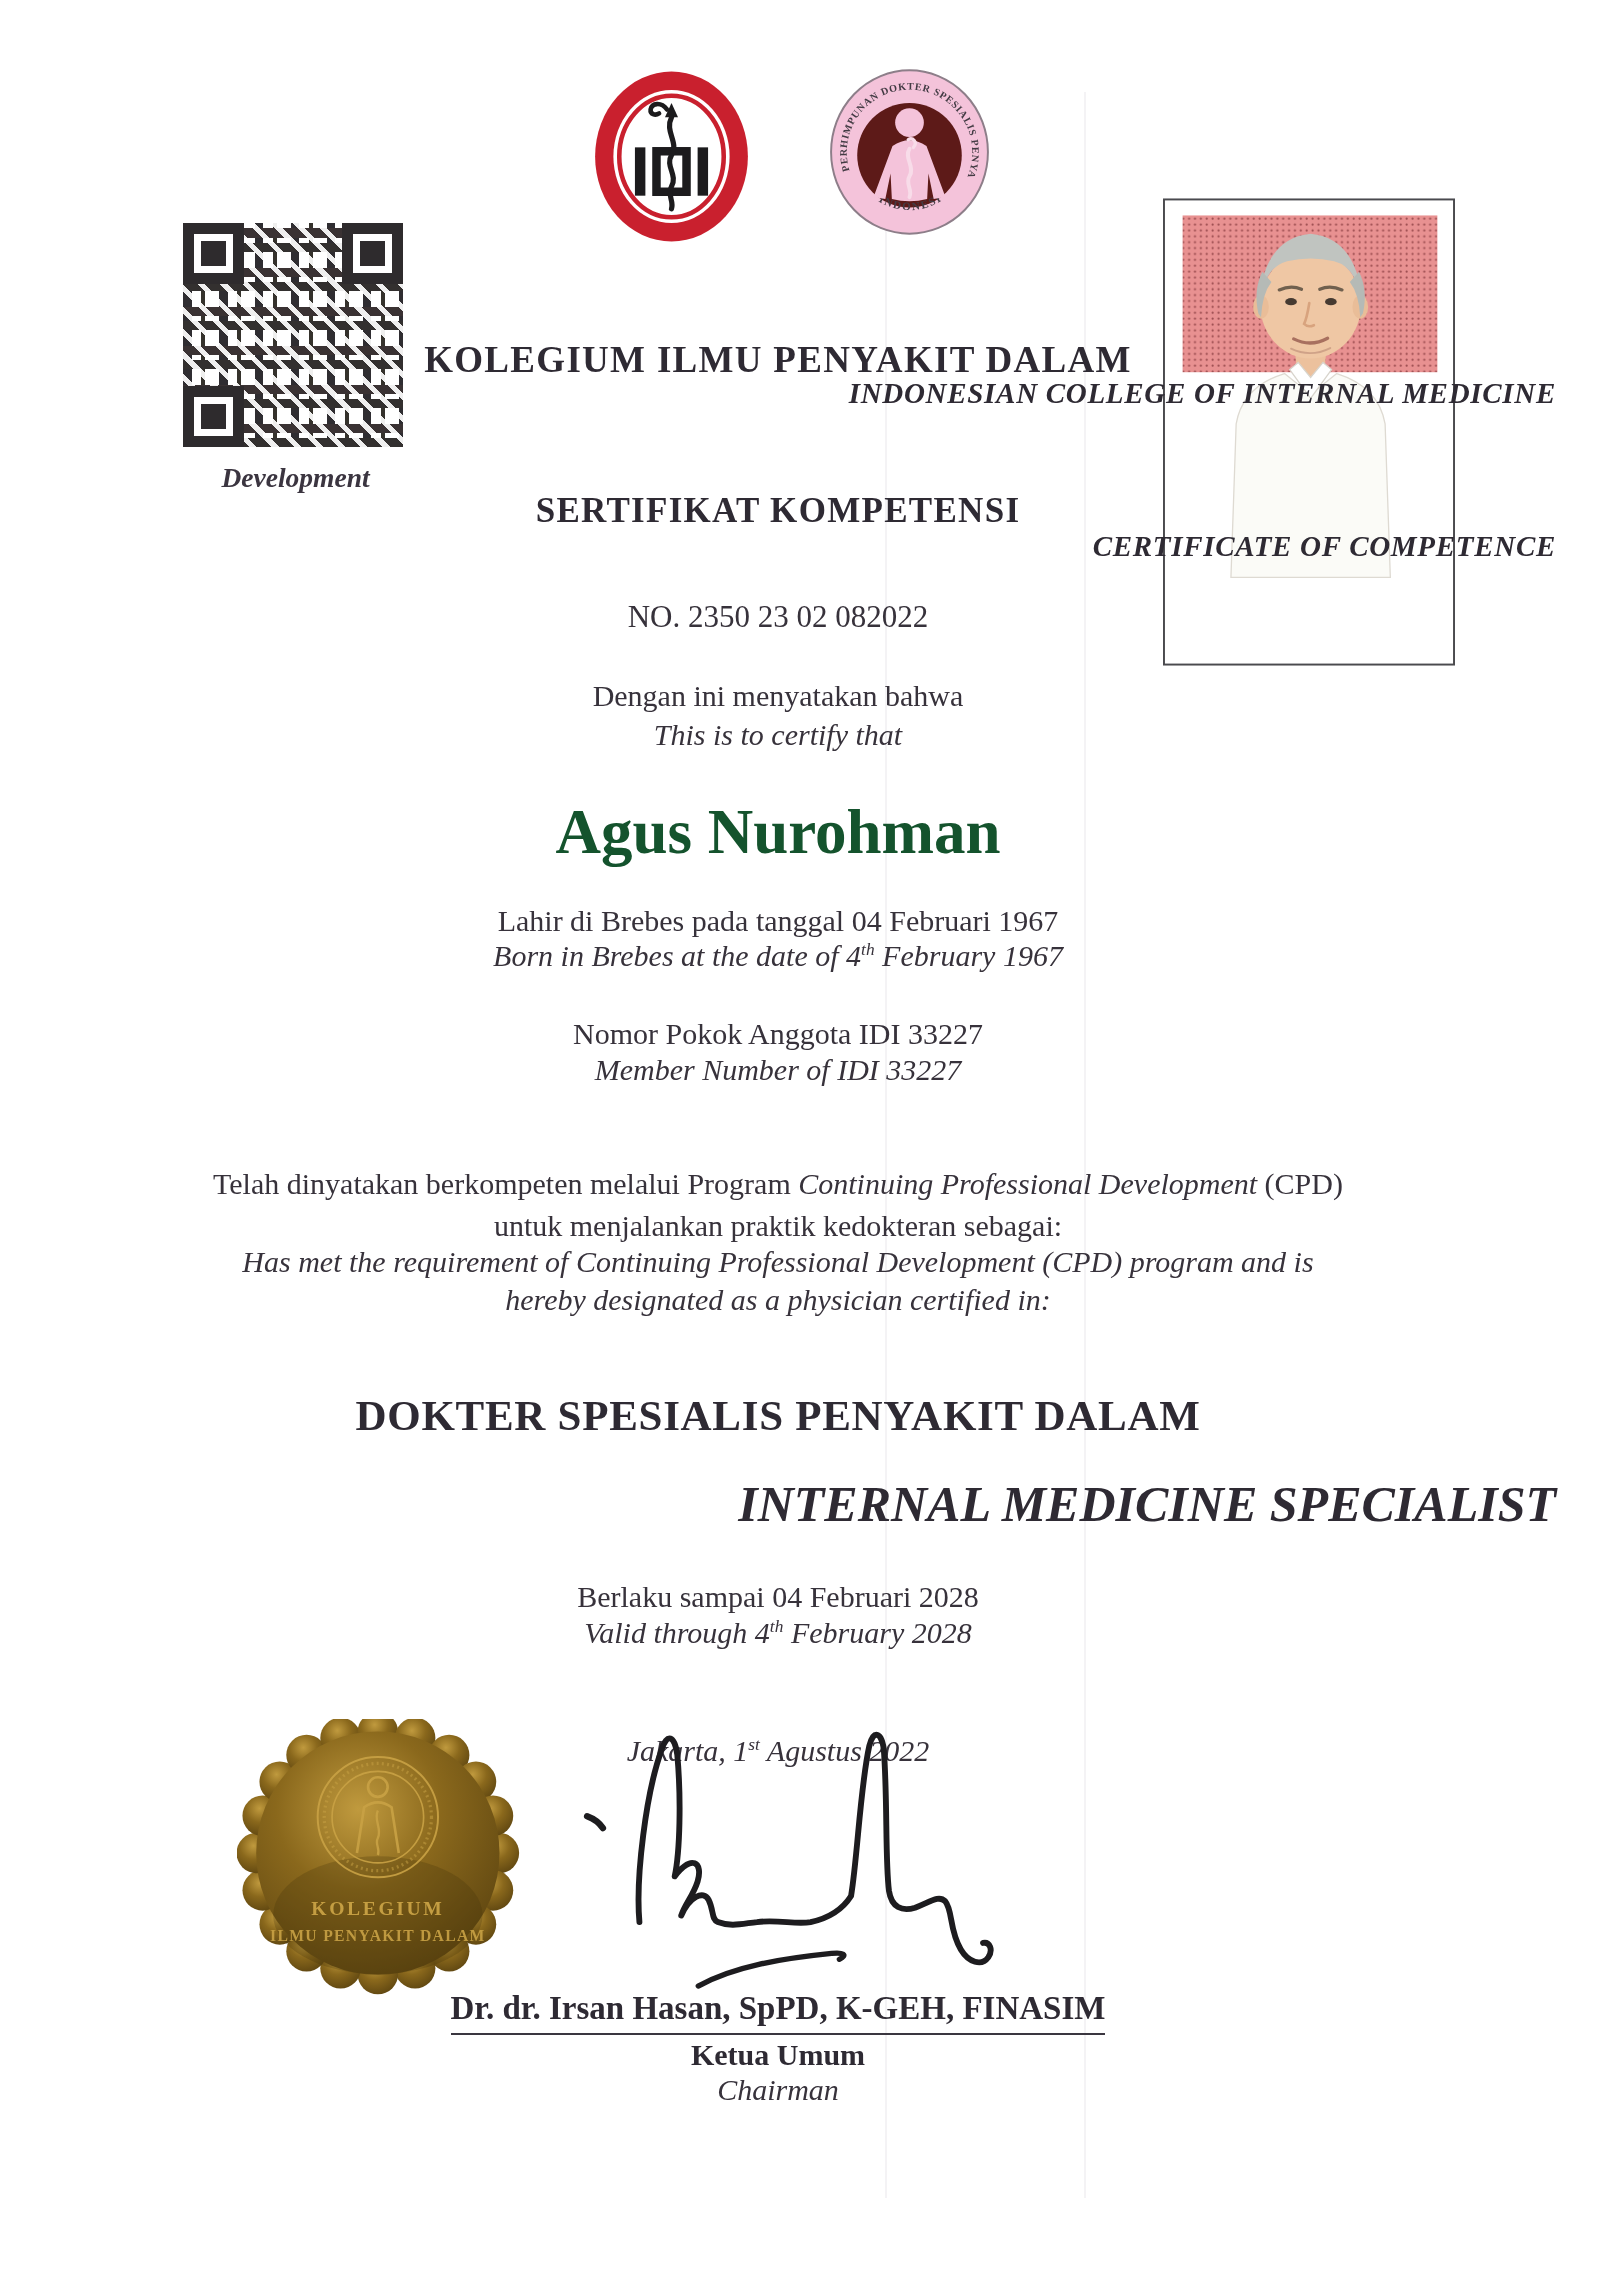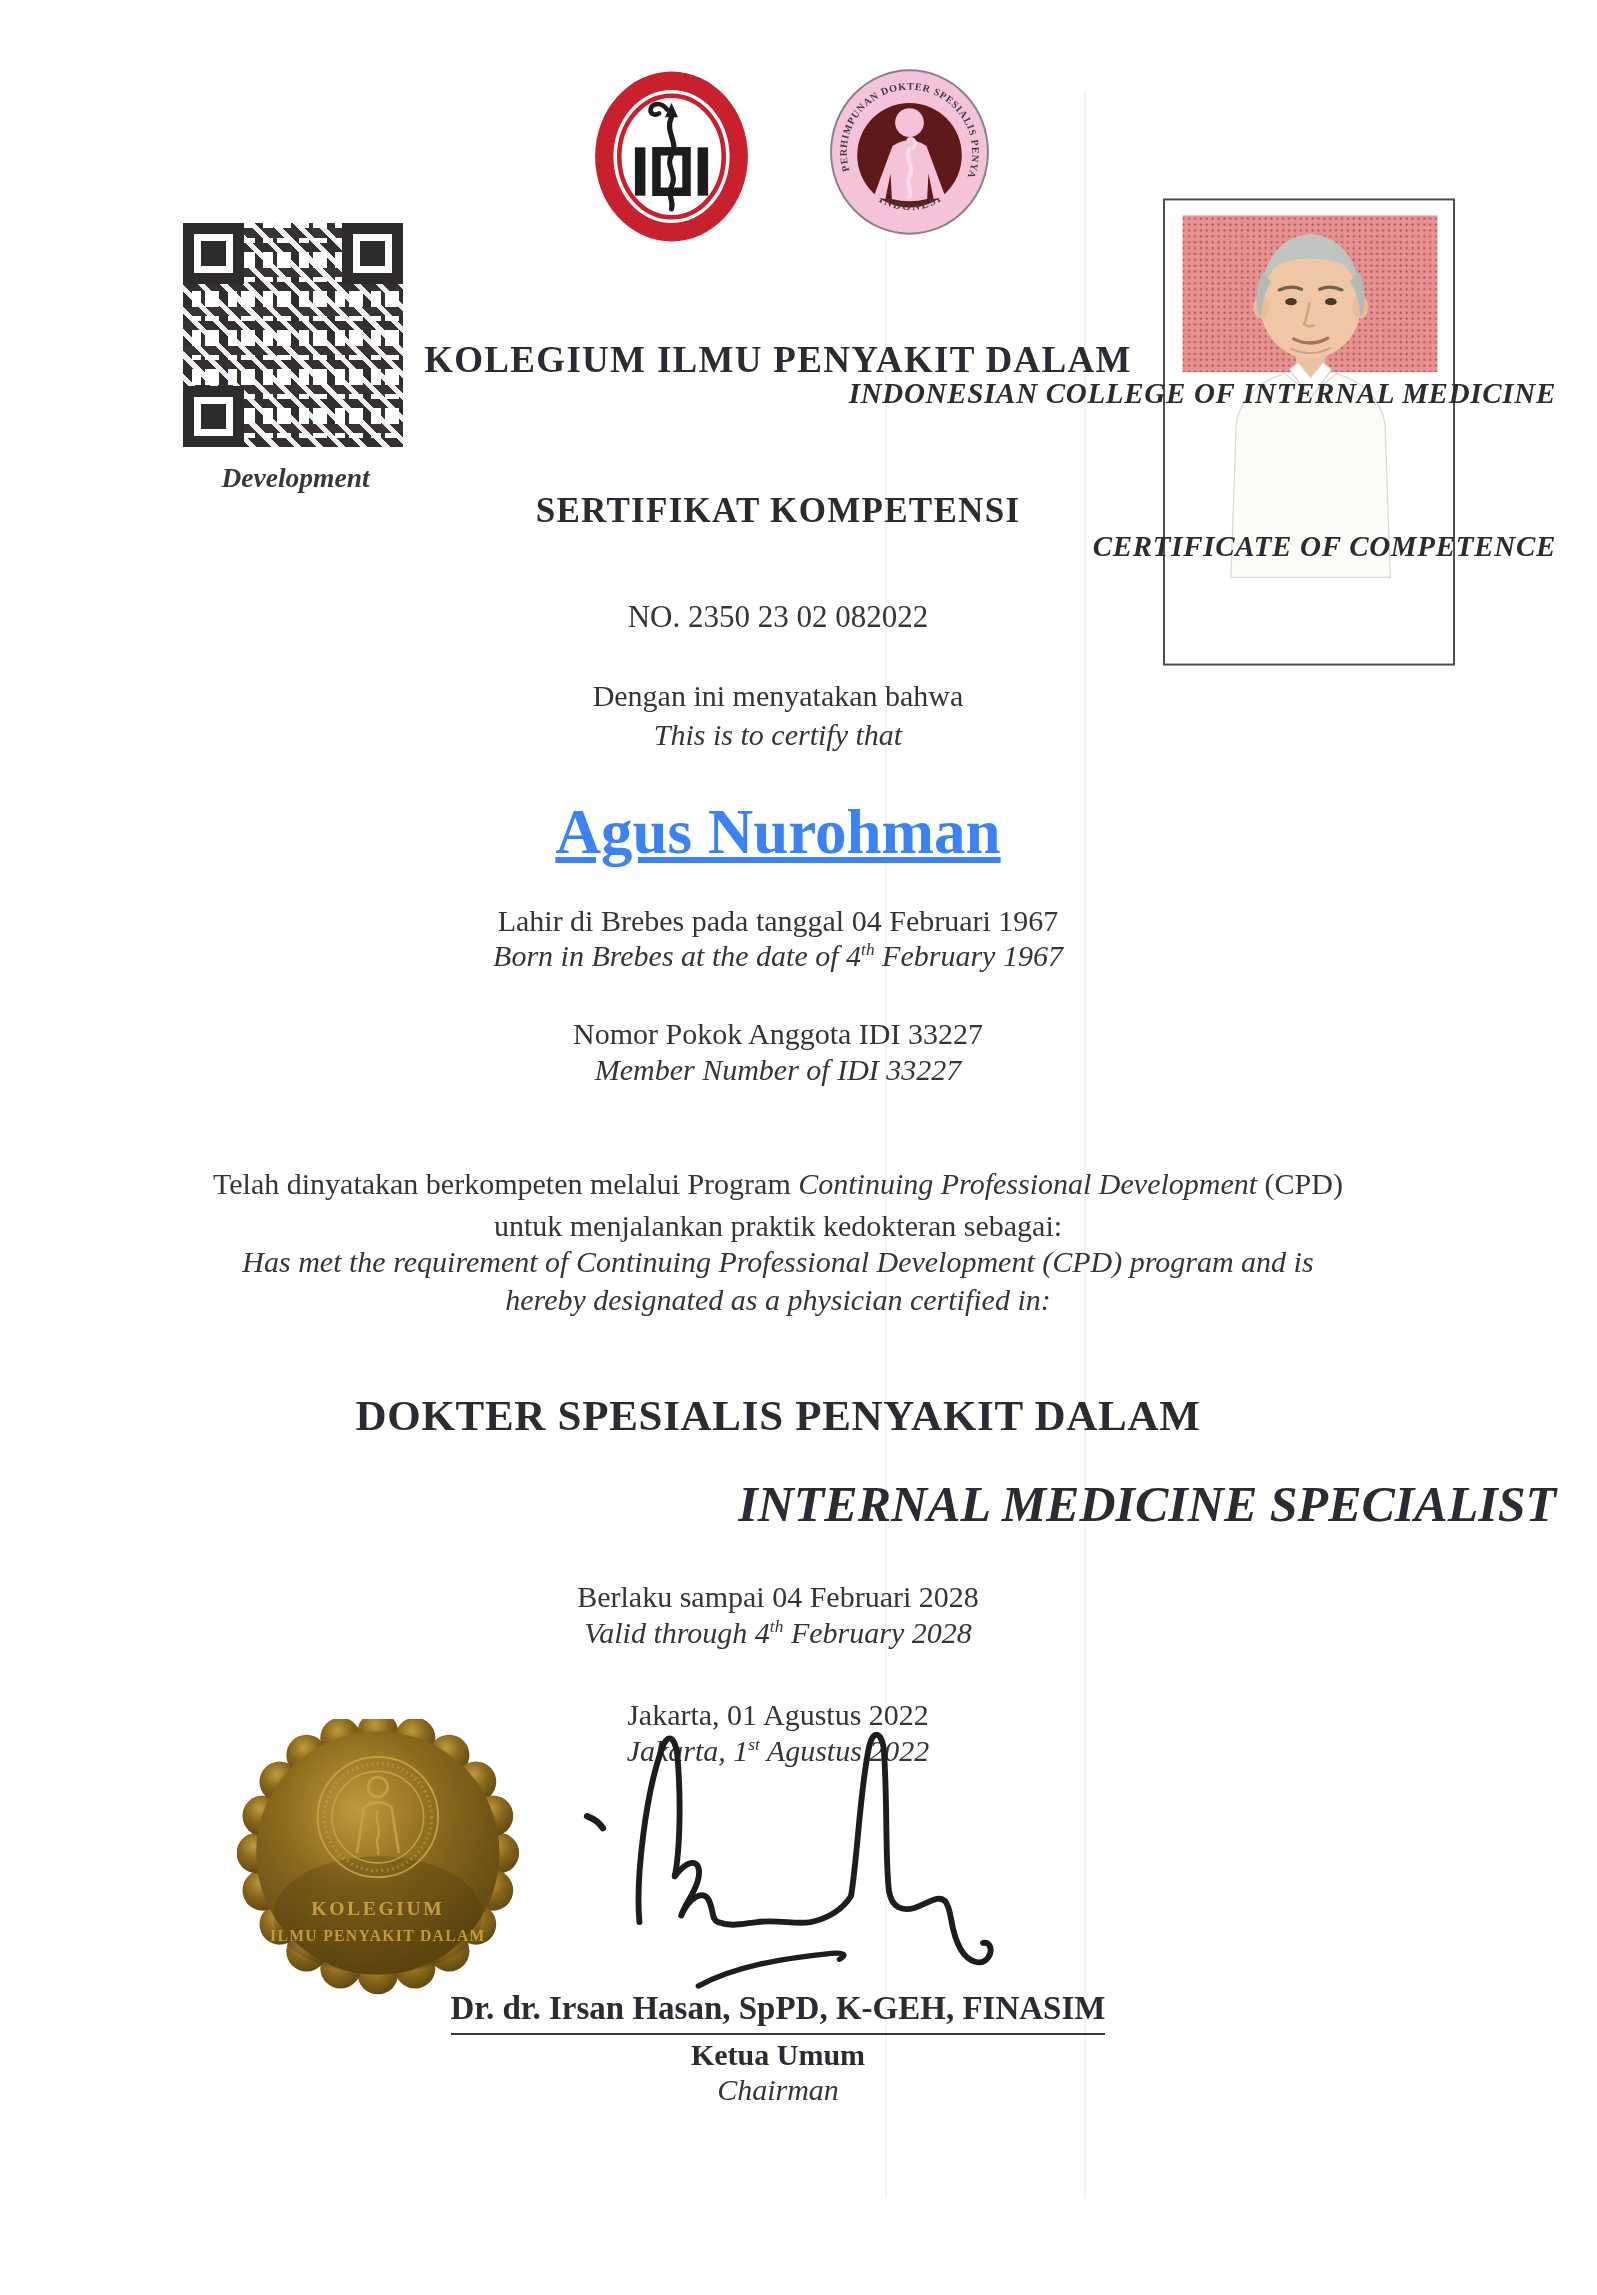"Agus Nurohman" .ink-name { color: #3b82f6 -> #14532d; text-decoration: underline -> none }
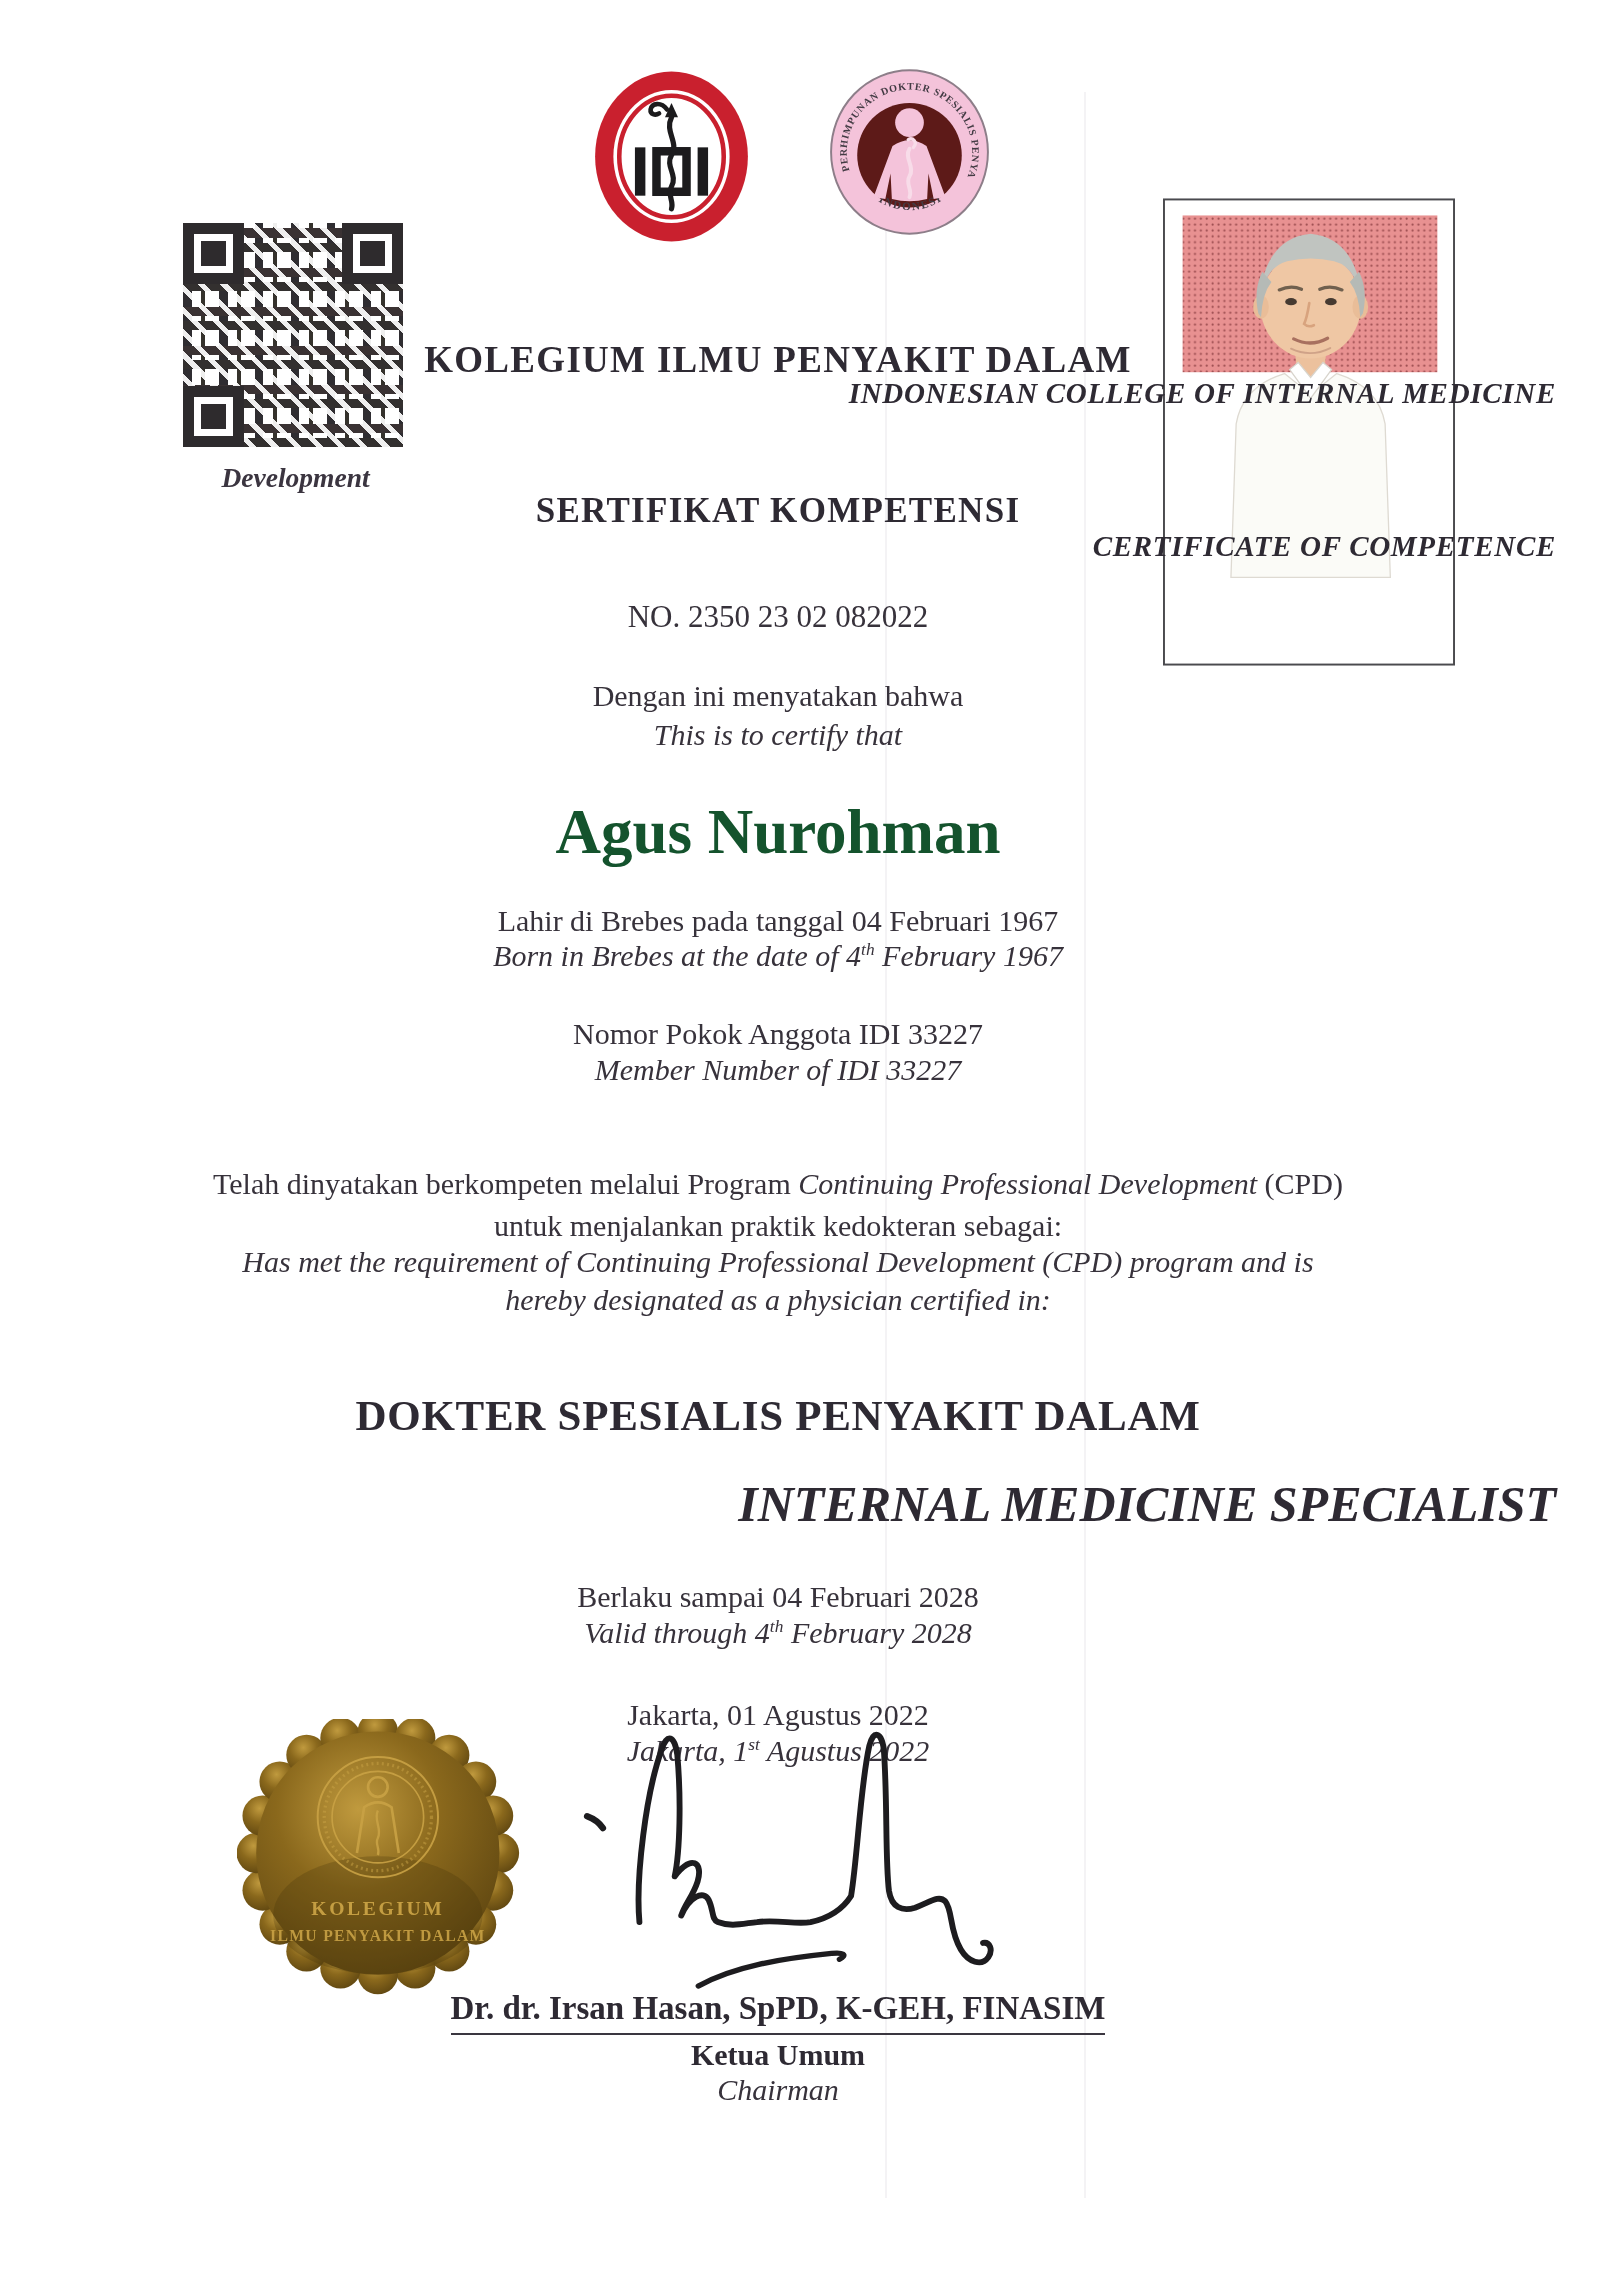"Jakarta, 01 Agustus 2022" div.cline { html: <div>Jakarta, 01 Agustus 2022</div> -> none }
